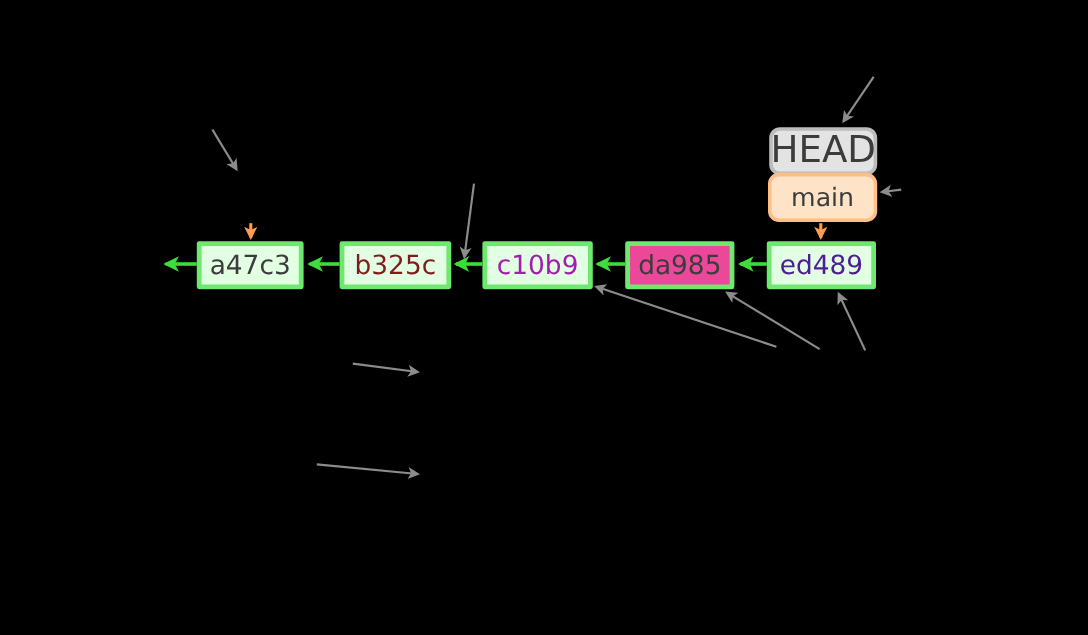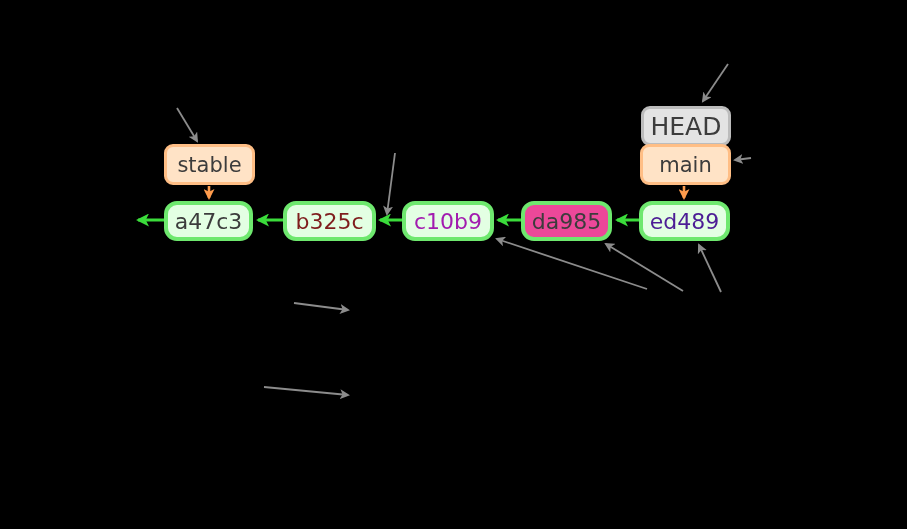"HEAD" .node.head { align-items: none -> flex-end; font-size: 25px -> 31px }
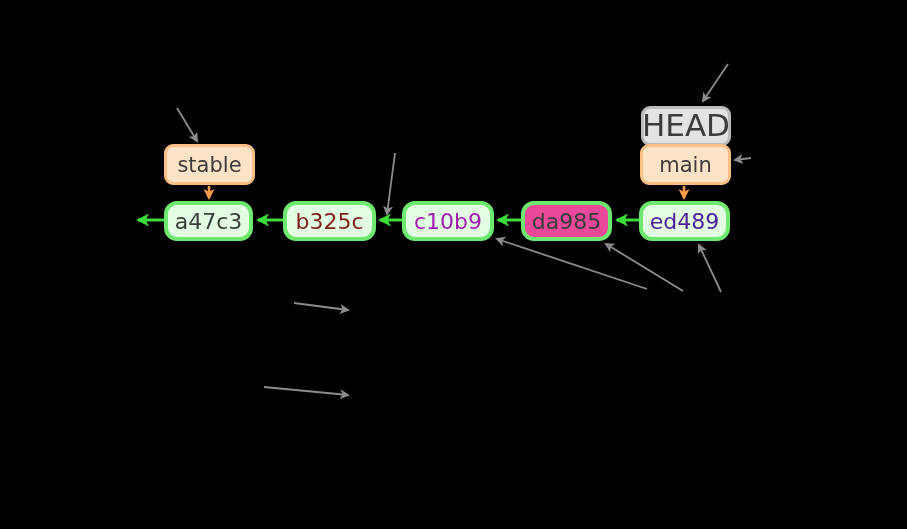"stable" div.node { html: <div> <span>stable</span> </div> -> none }
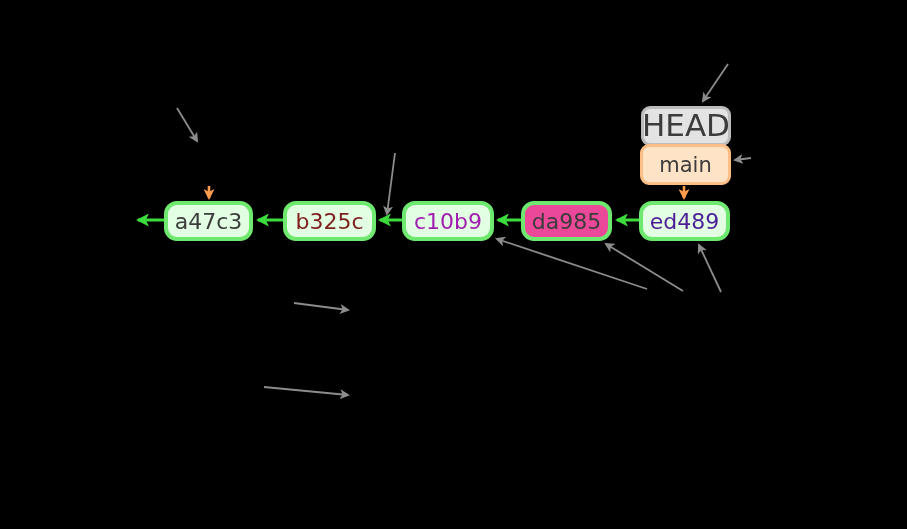"a47c3" .node.commit { border-radius: 13px -> 2px }
